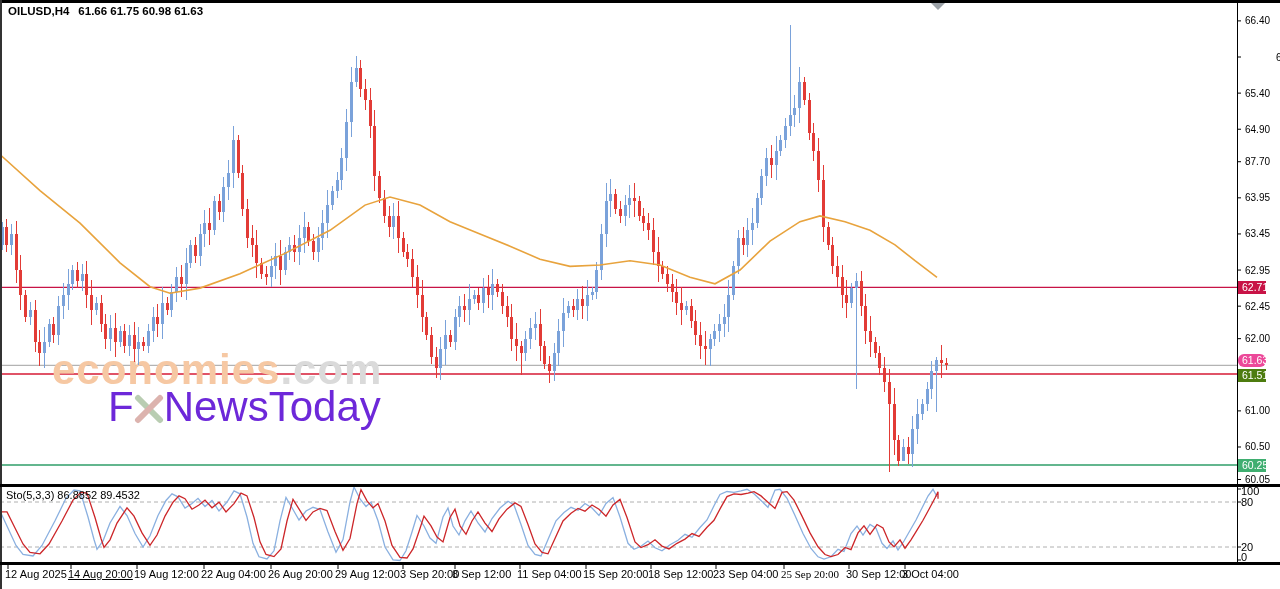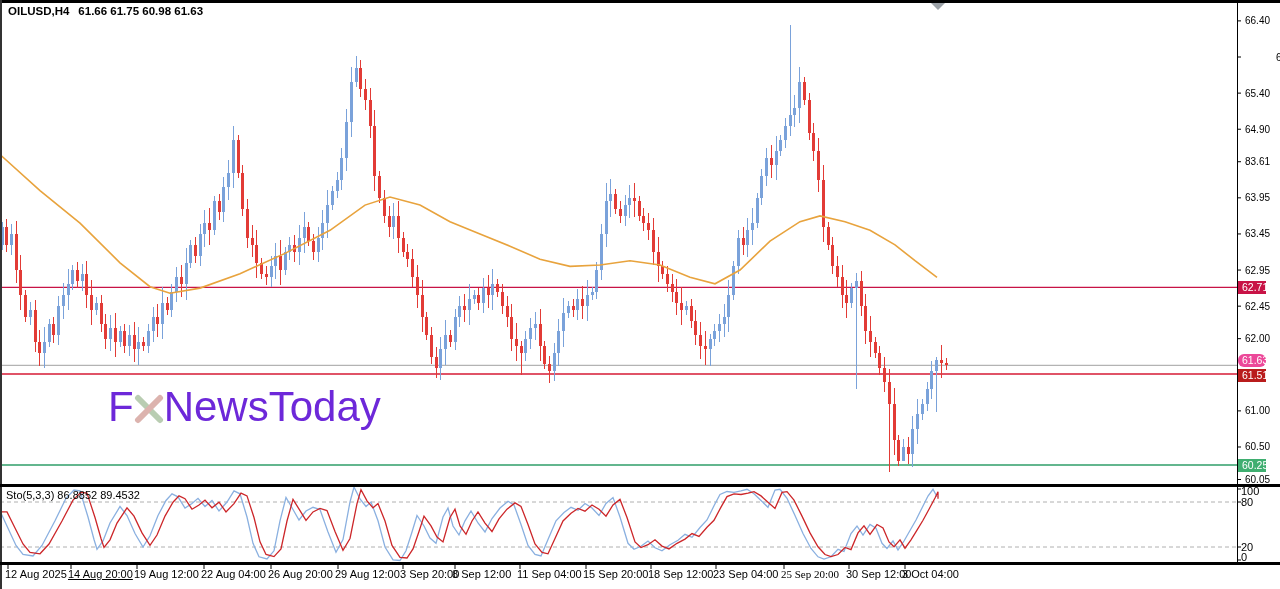"83.61" div.ytick { text: 83.61 -> 87.70 }
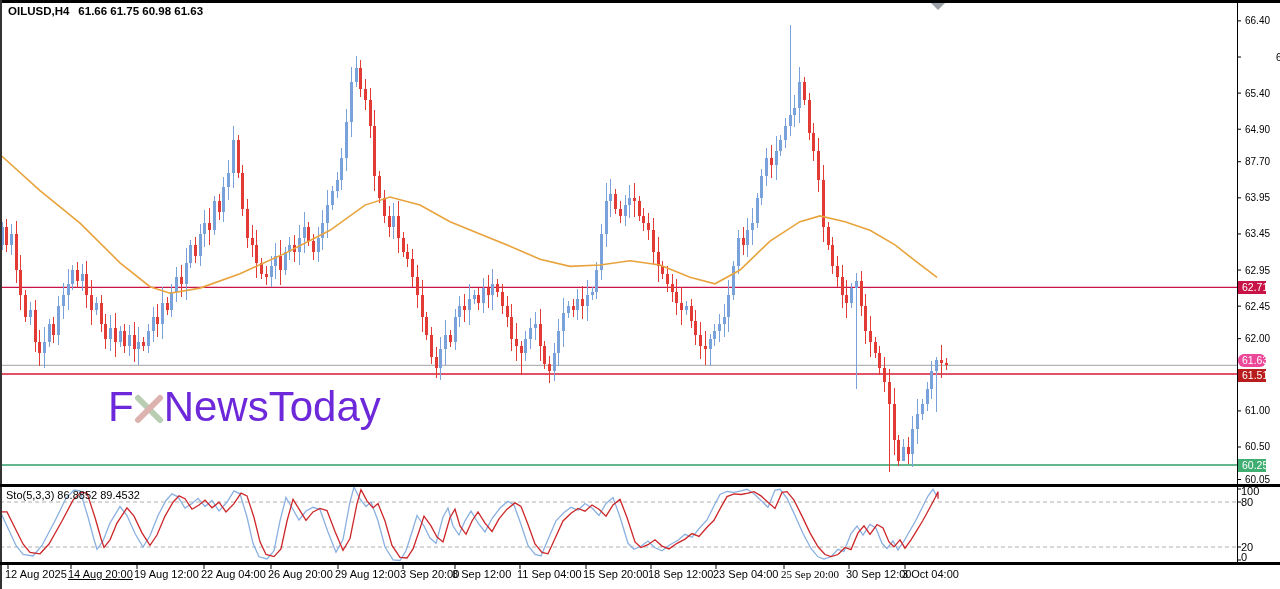"economies.com" div.wm1 { html: none -> <div><span>economies</span><span>.com</span></div> }
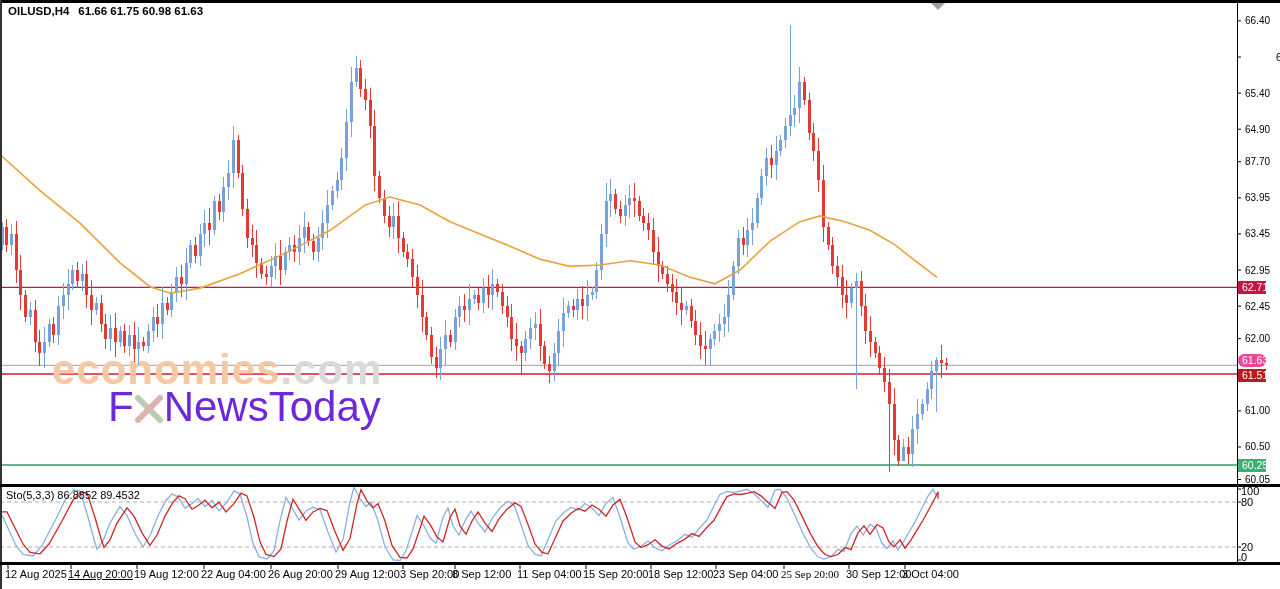"61.51" div.ptag { background: #b91c1c -> #4d7c0f }
